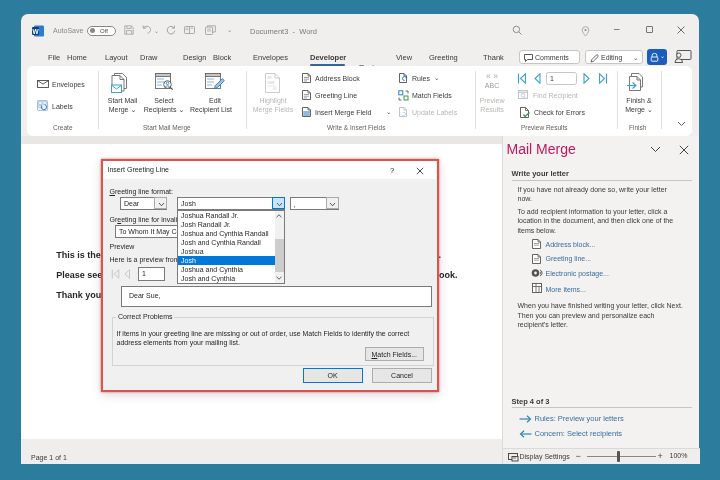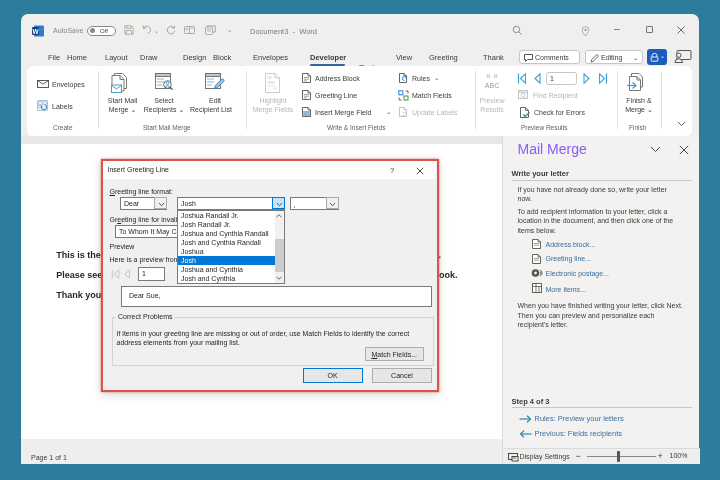"Mail Merge" div.abs { color: #8b5cf6 -> #be185d; left: 15px -> 4px }
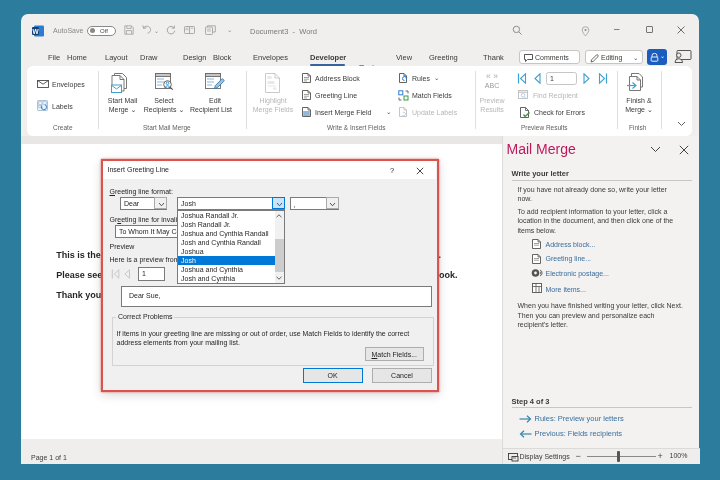"Previous: Fields recipients" div.abs { text: Previous: Fields -> Concern: Select }
